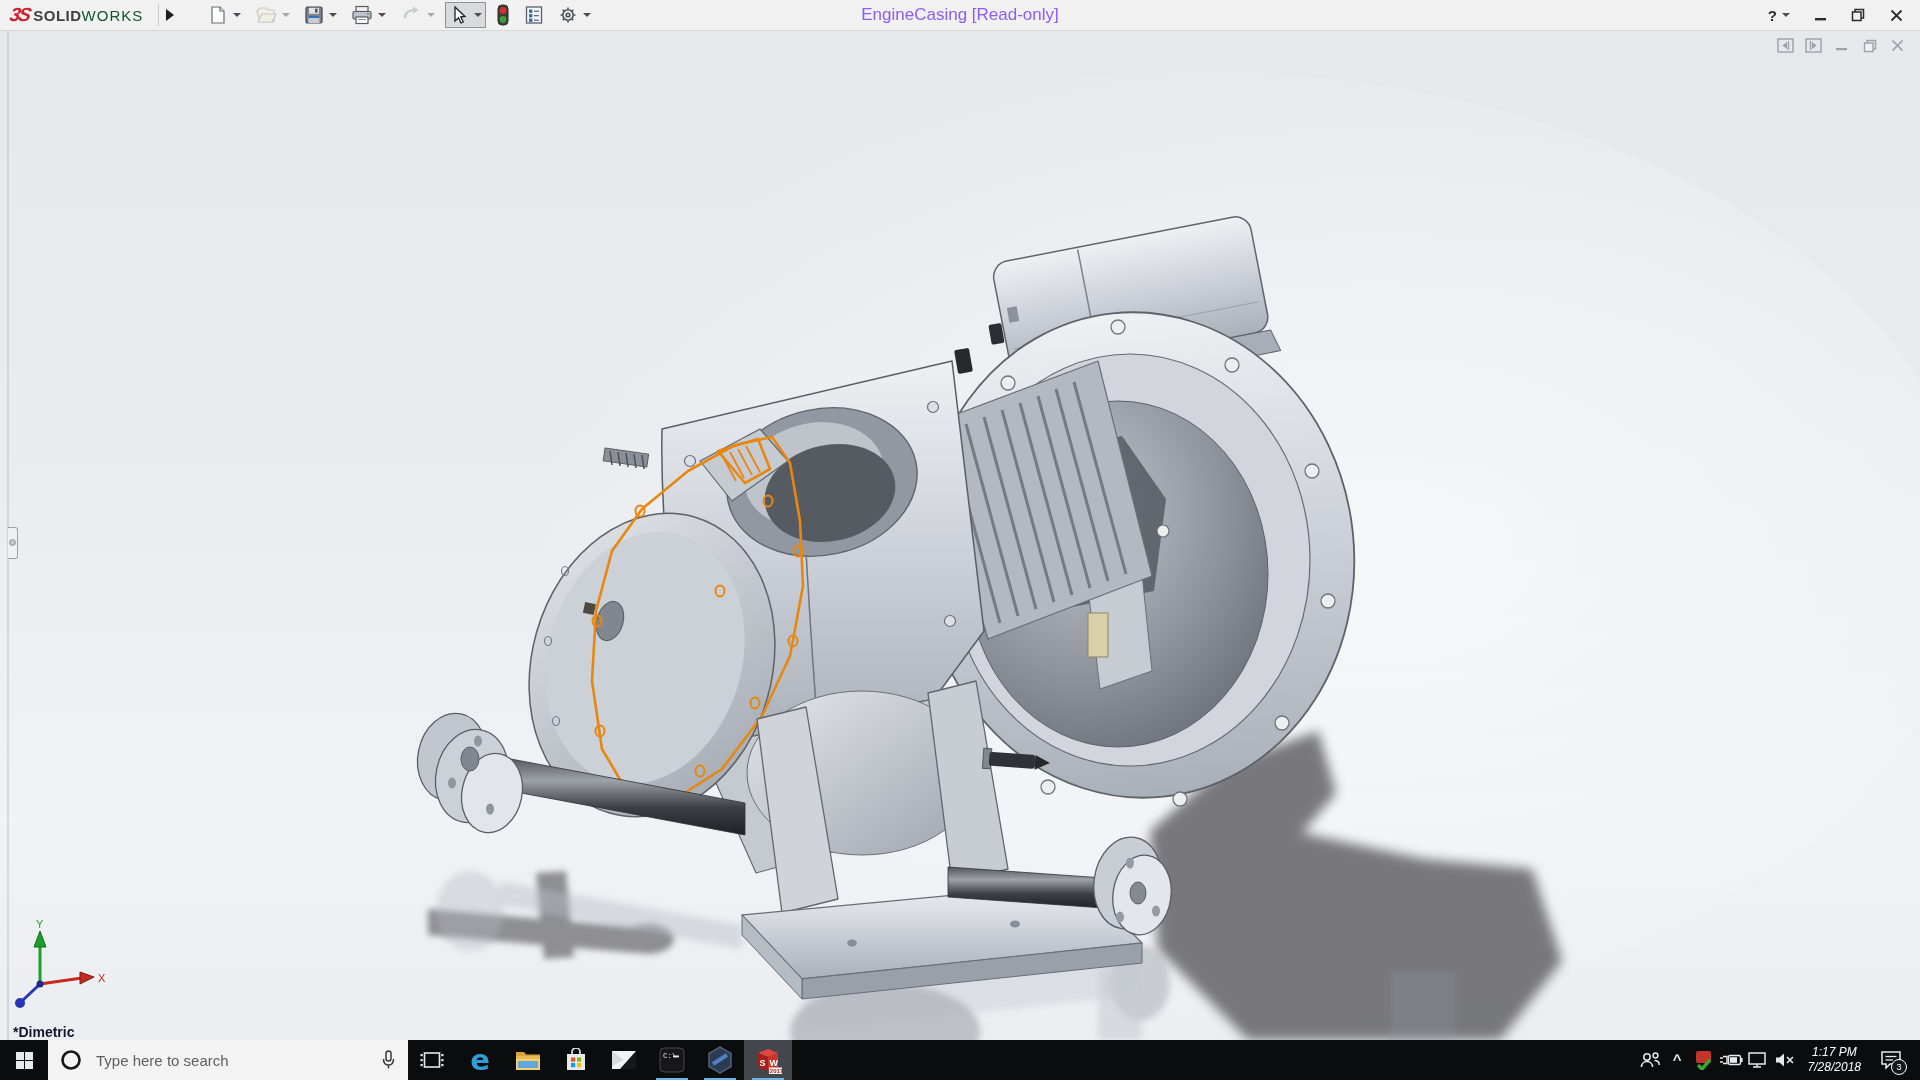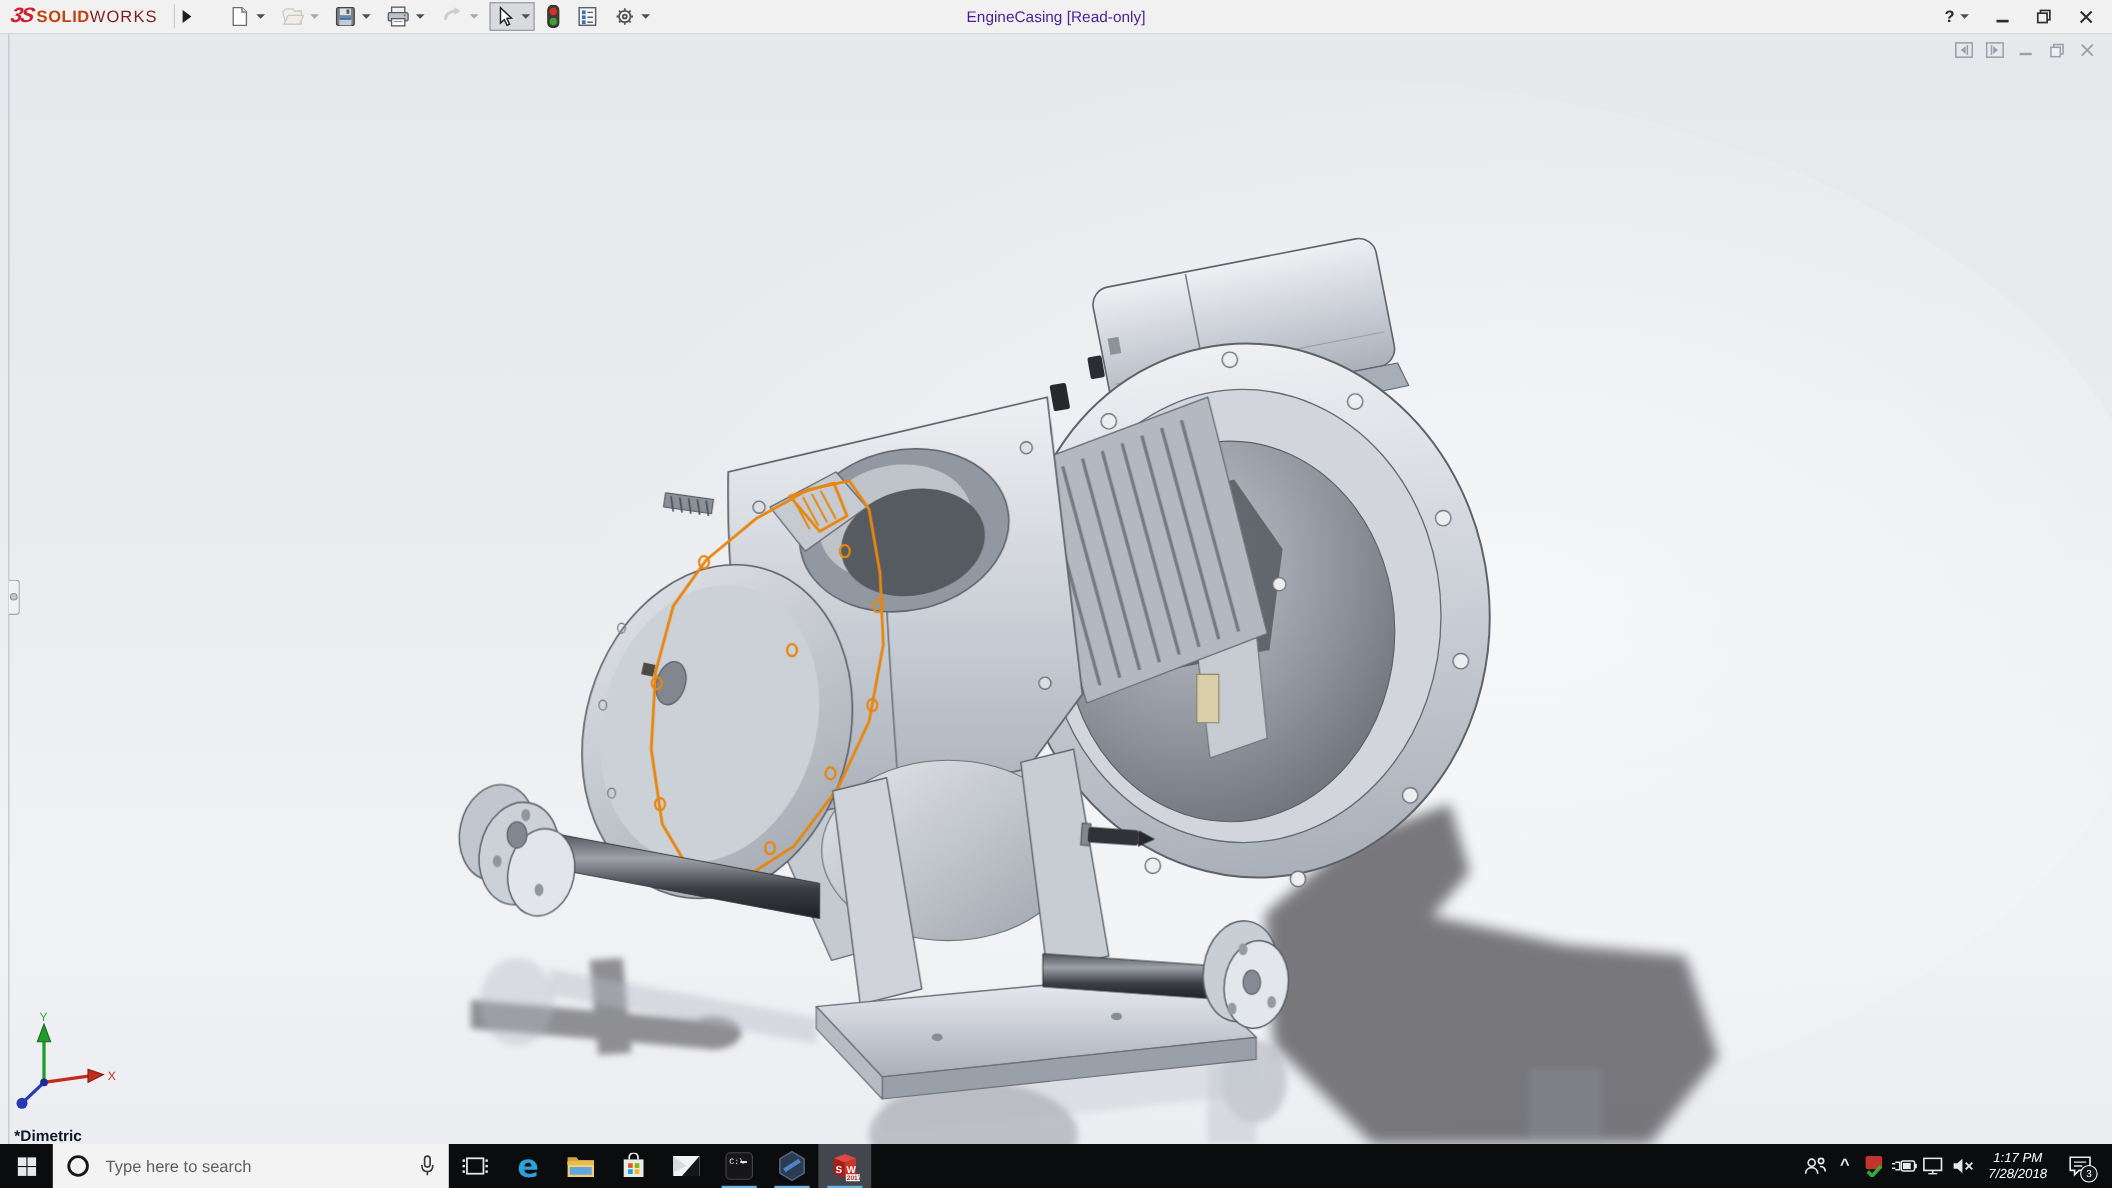"SOLID" .brand-solid { color: #c2410c -> #404040 }
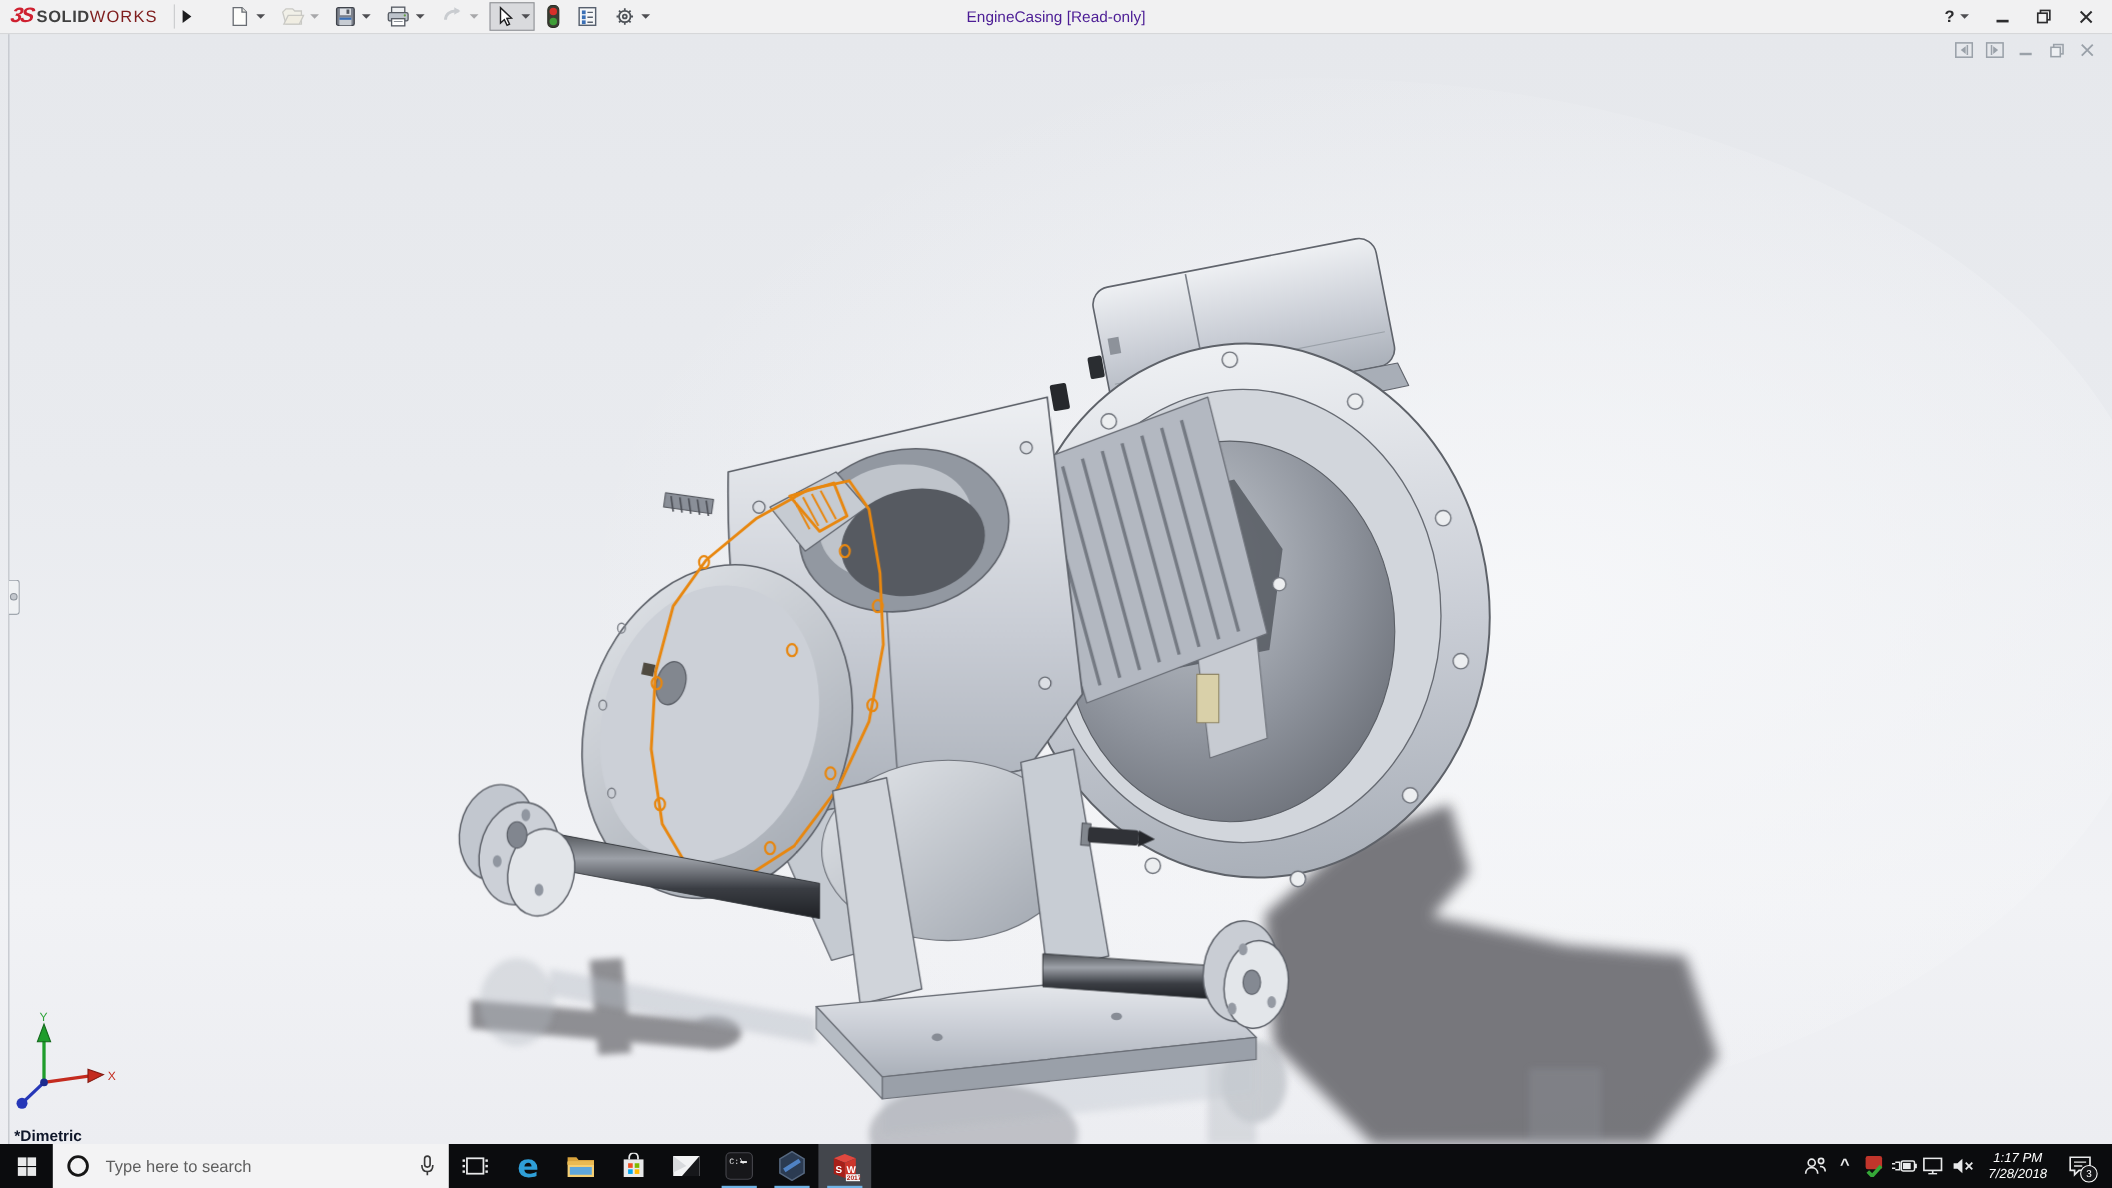"WORKS" .brand-works { color: #7f1d1d -> #14532d }
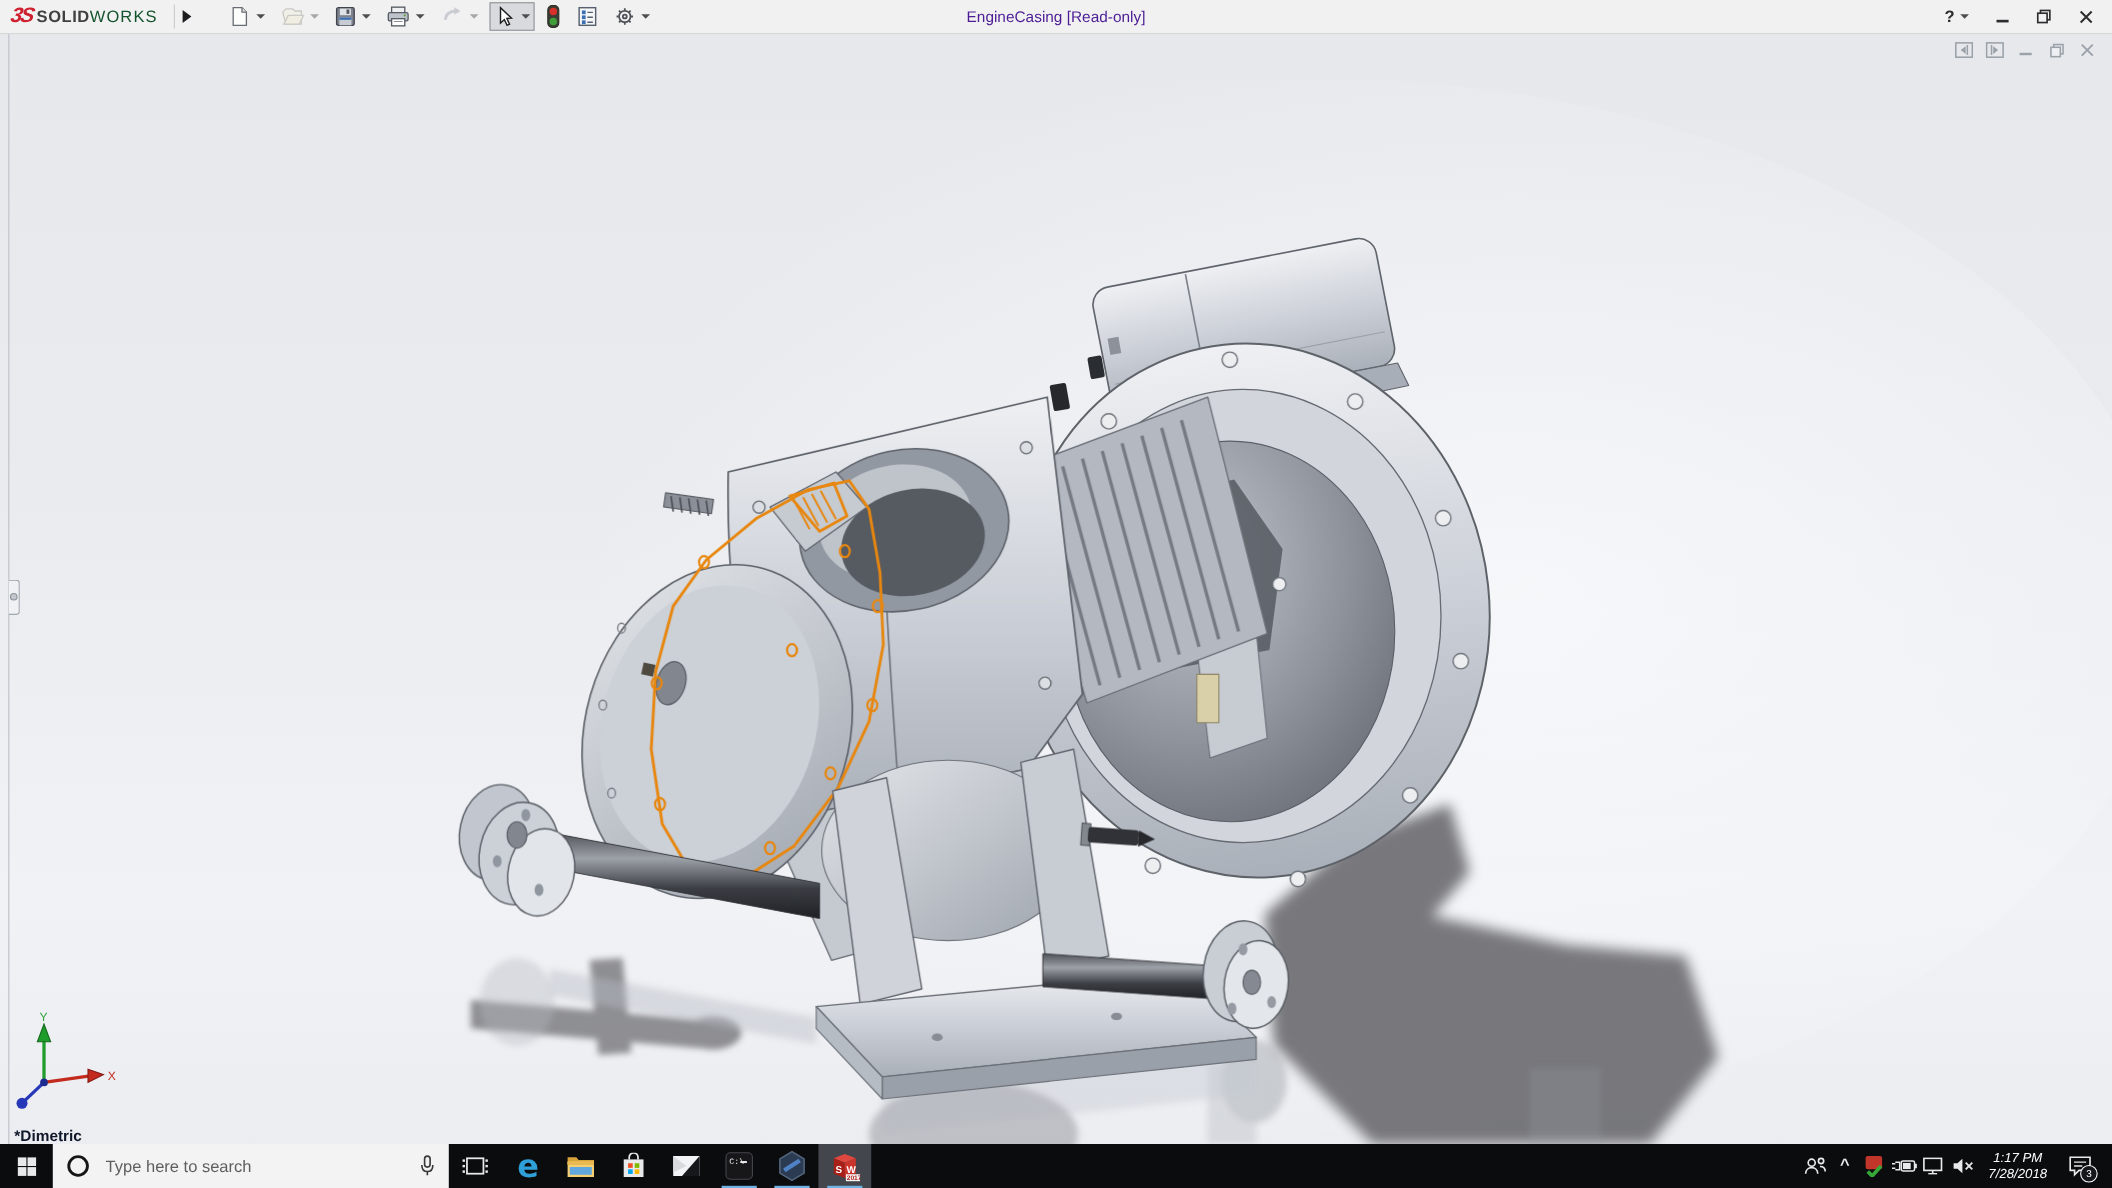"EngineCasing [Read-only]" .win-title { color: #4c1d95 -> #8b5cf6; font-size: 14px -> 17px }
